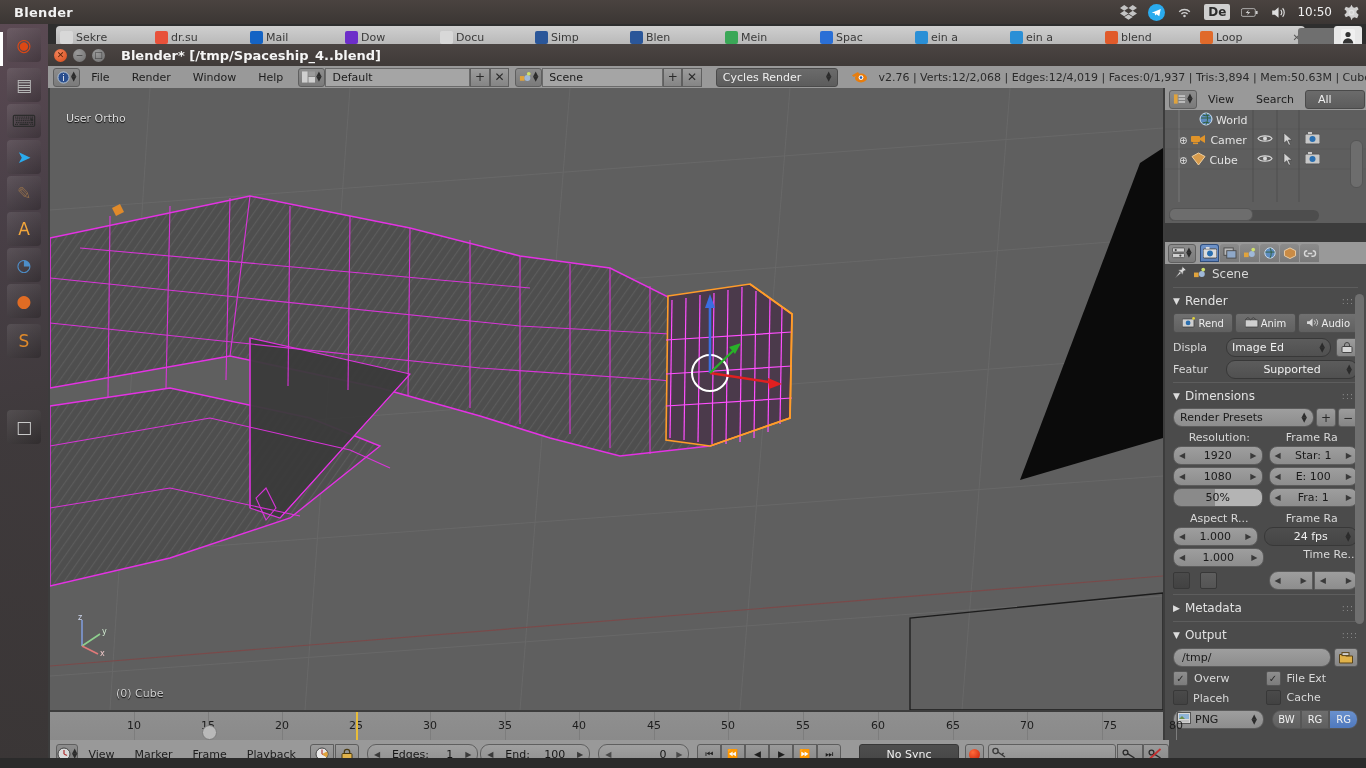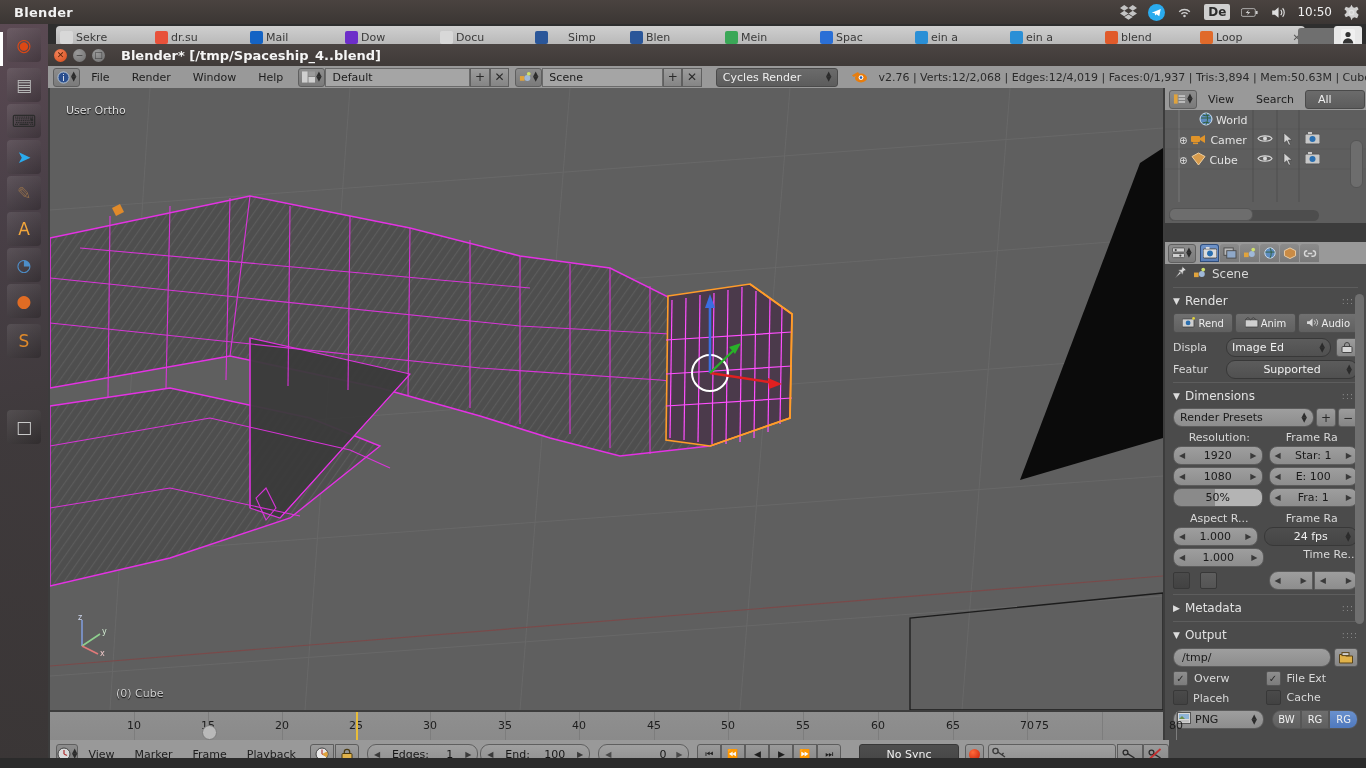"Simp" div.tab { gap: 17px -> none }
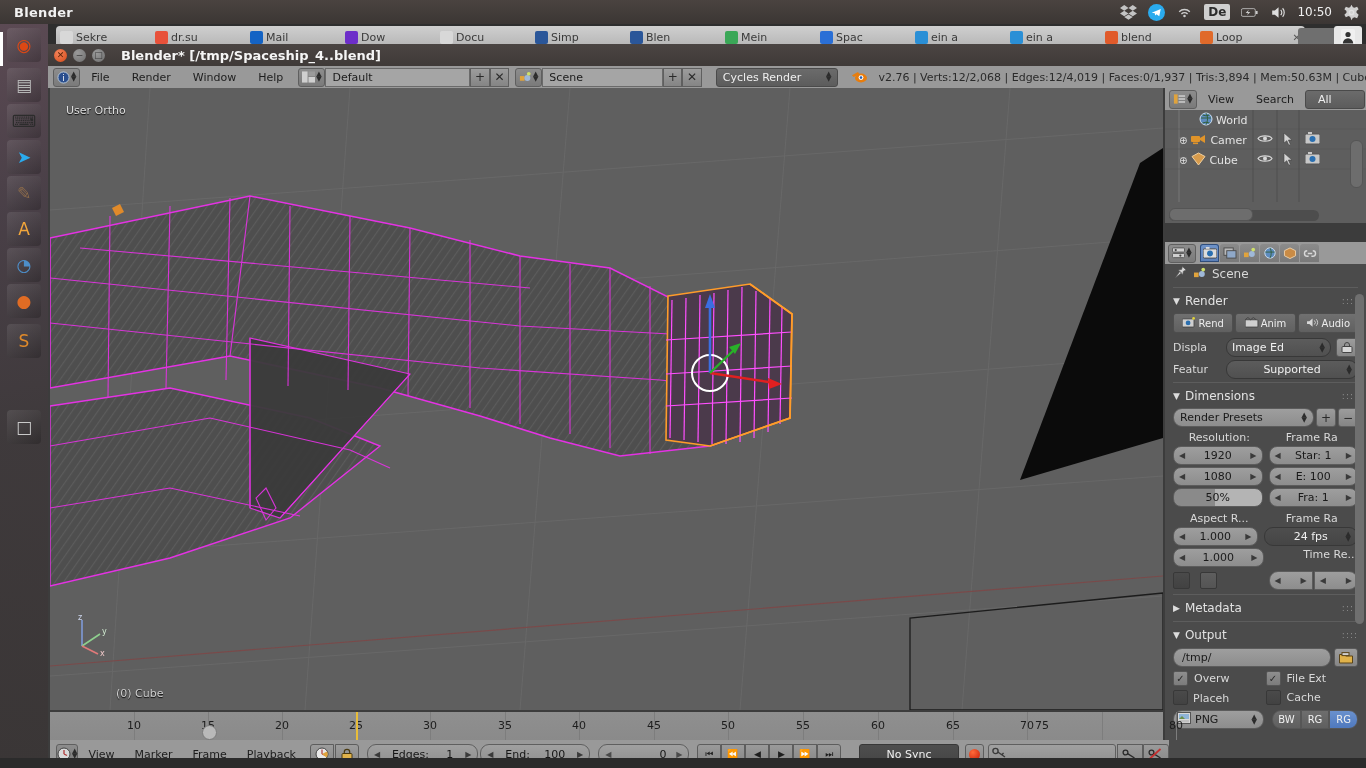"User Ortho" .vp-hdrtext { top: 16px -> 24px }
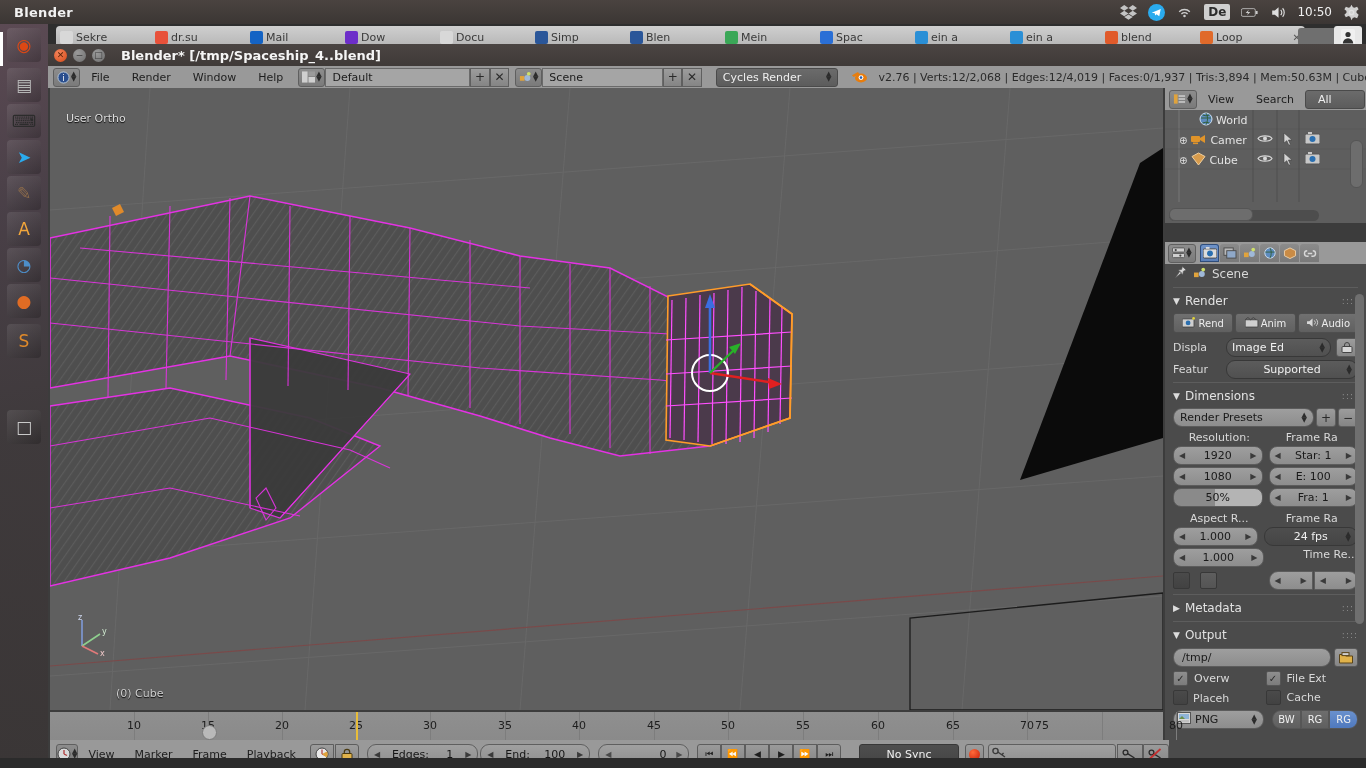"75" div.ticklbl { left: 992px -> 1060px }
